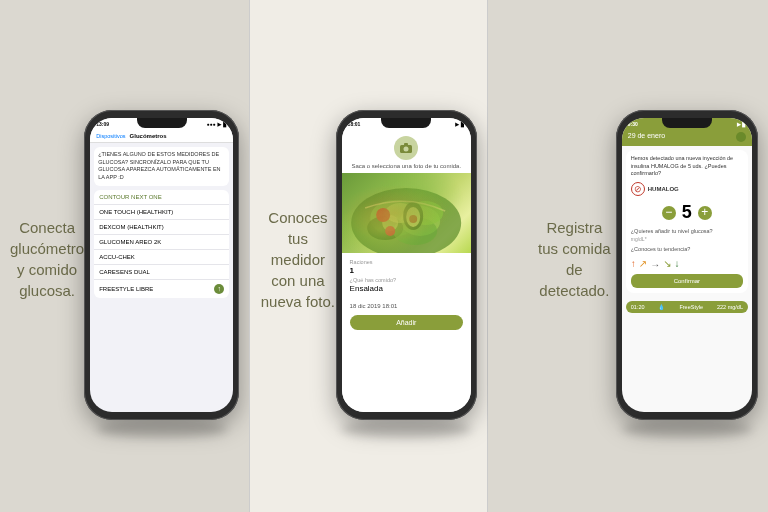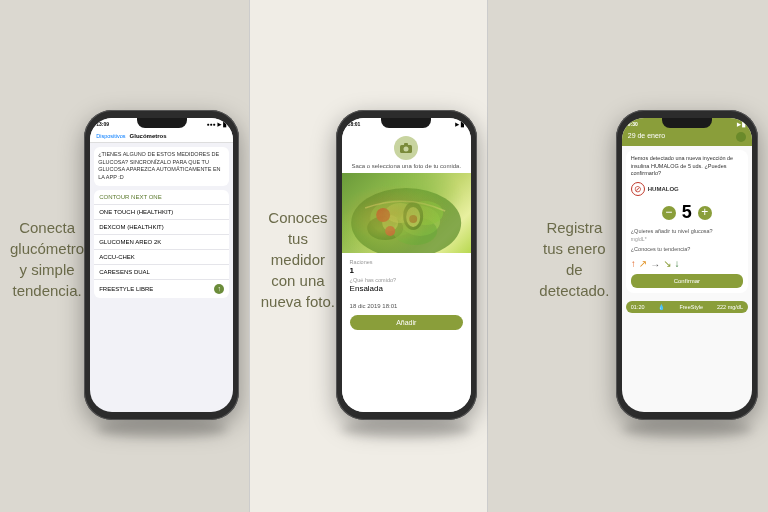"tus enero" span { text: enero -> comida }
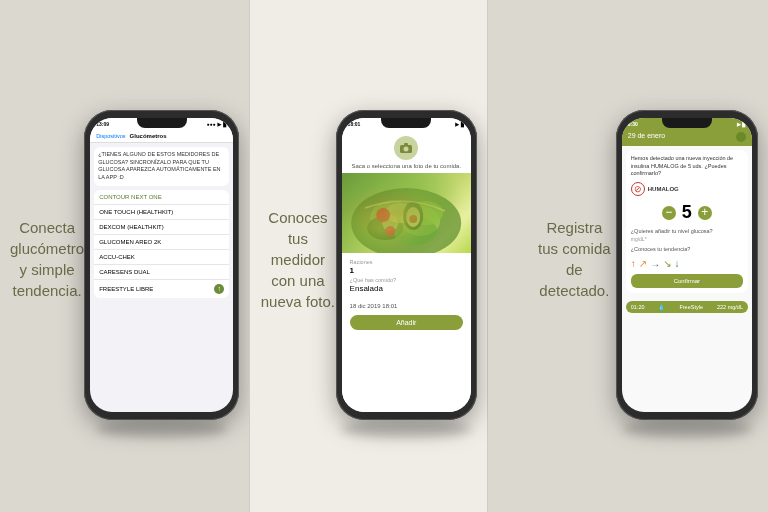"y simple" span { text: simple -> comido }
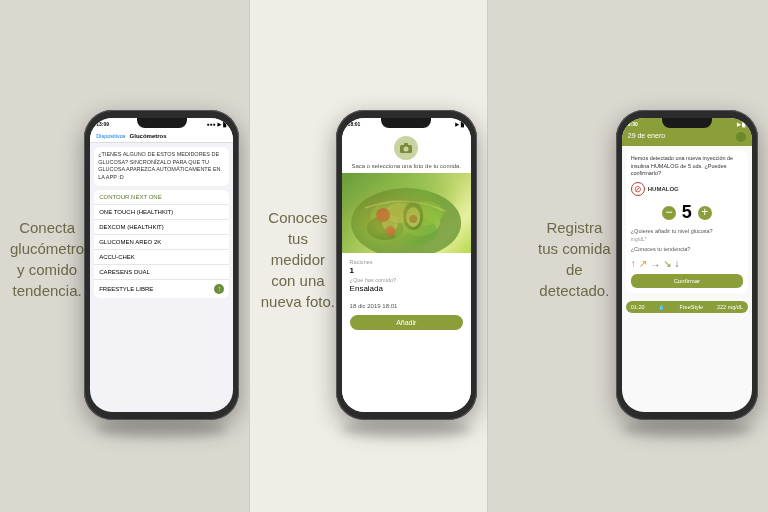"tendencia." span { text: tendencia -> glucosa }
